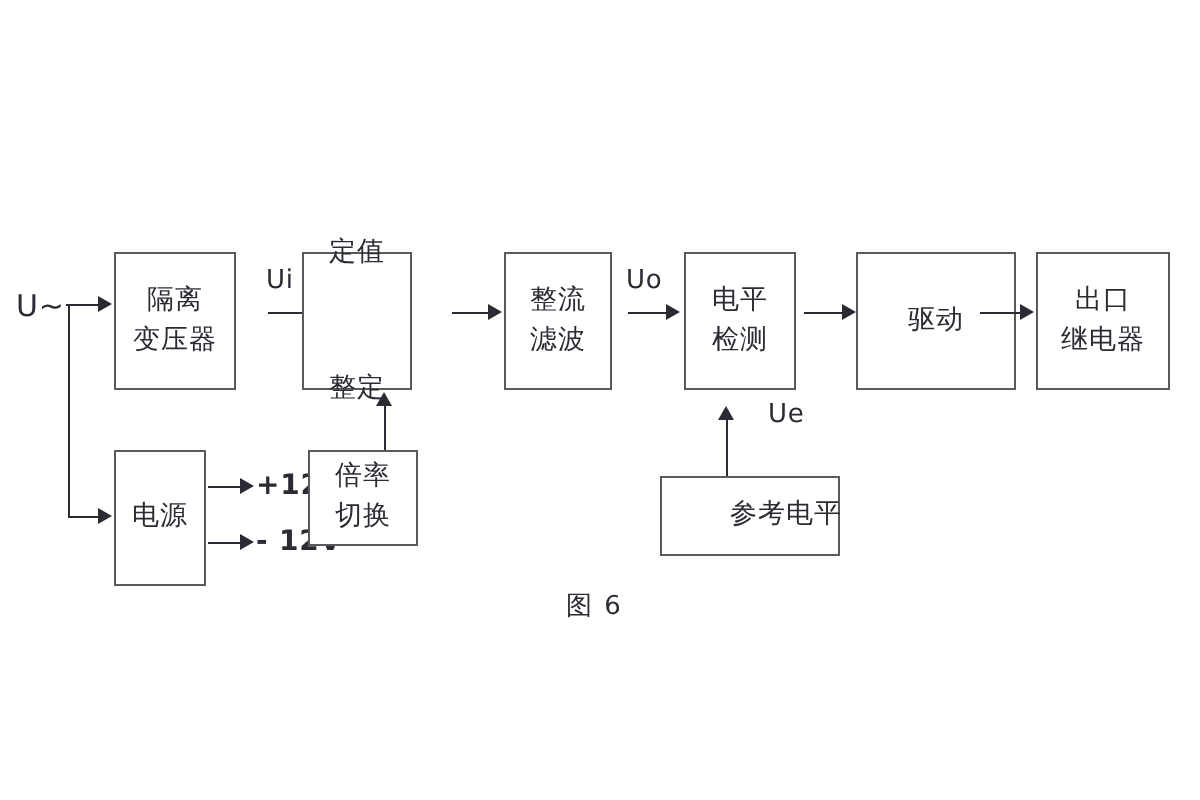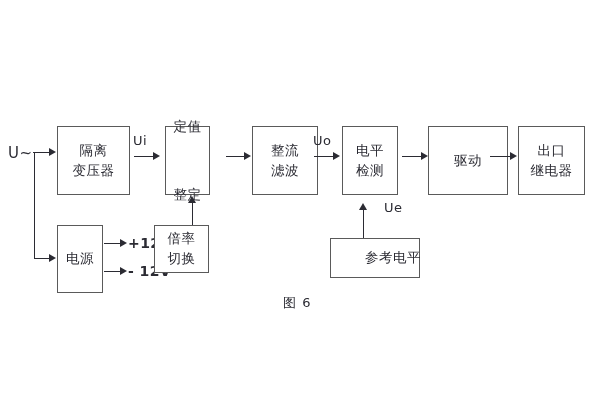"定值" div.blk { left: 165px -> 151px; width: 45px -> 55px }
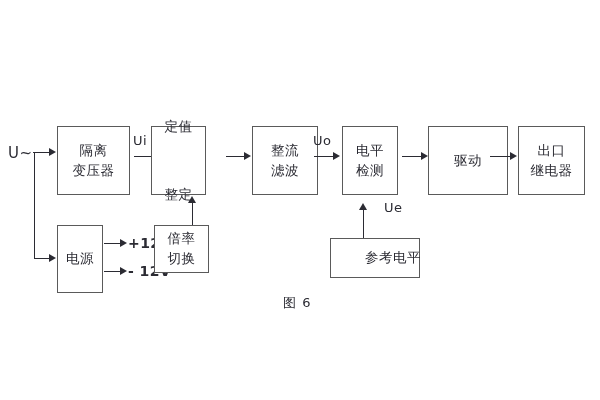"隔离" div.blk { width: 73px -> 61px }
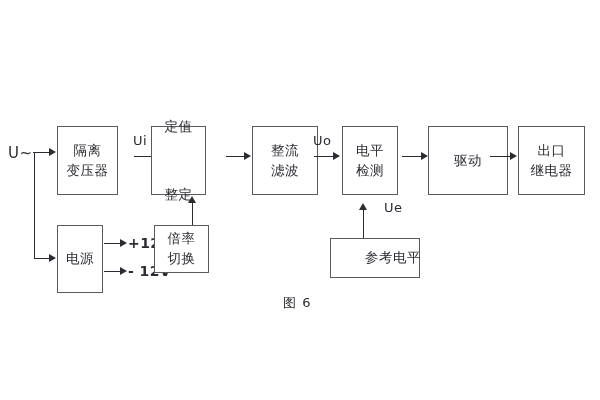"整流" div.blk { width: 66px -> 54px }
